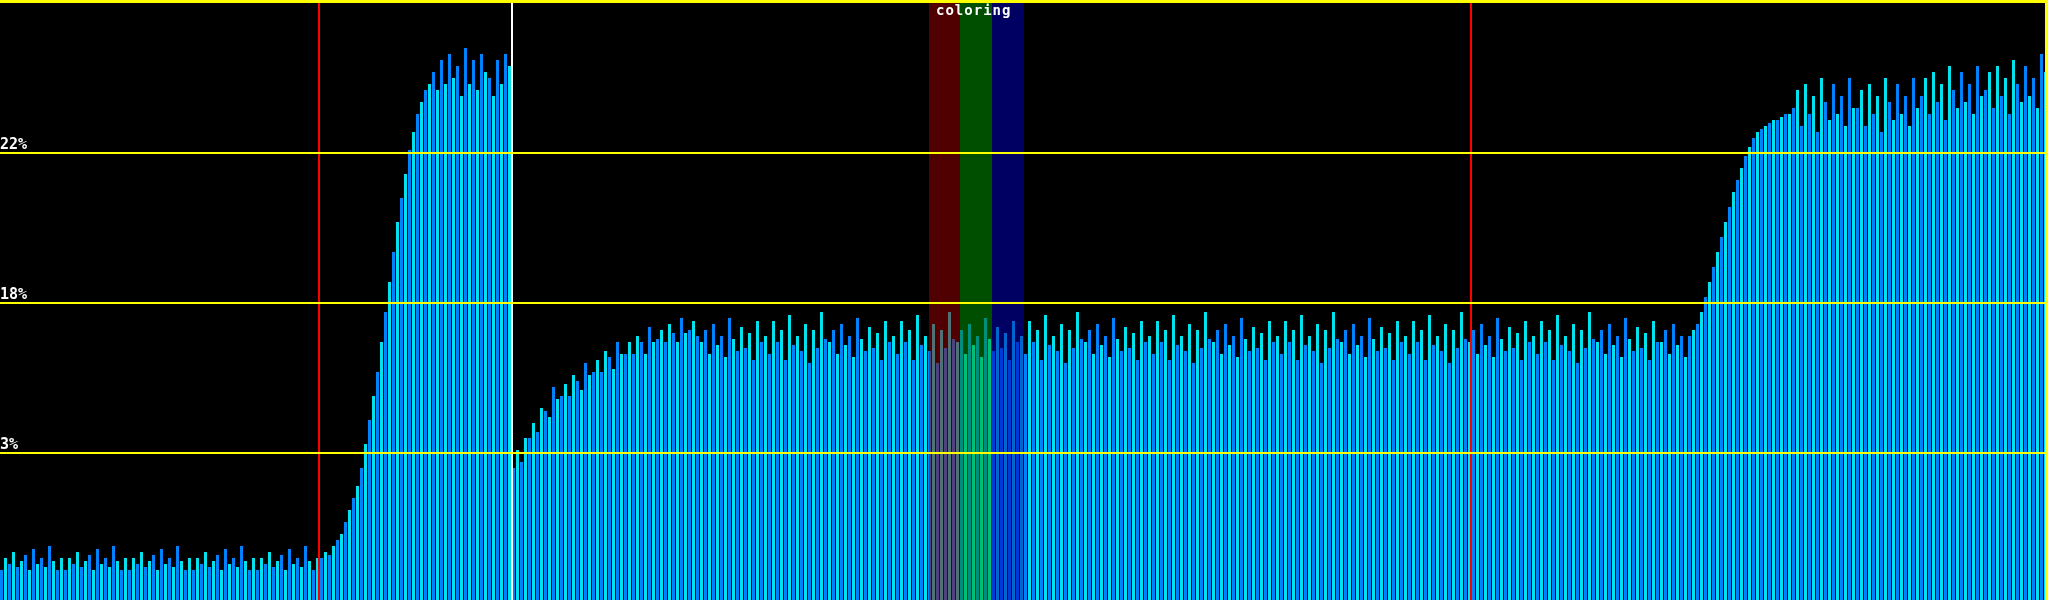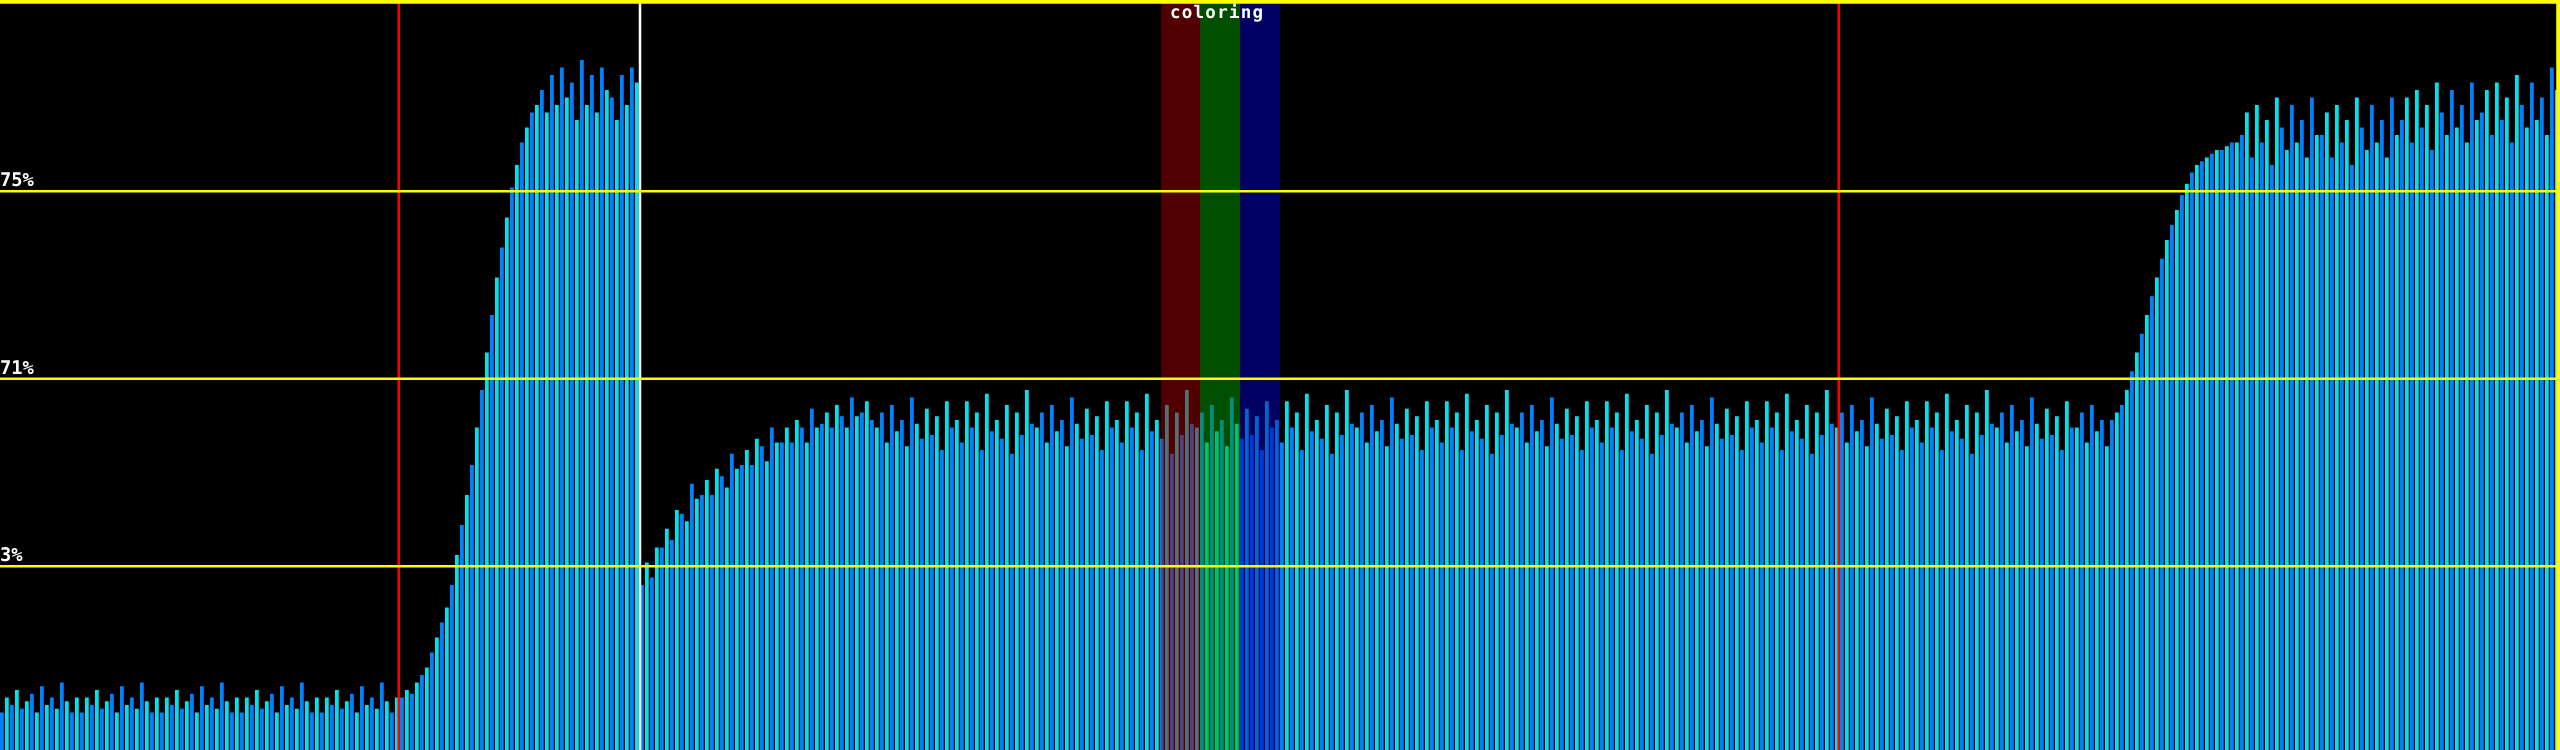"75%" span.axis-label { text: 75% -> 22% }
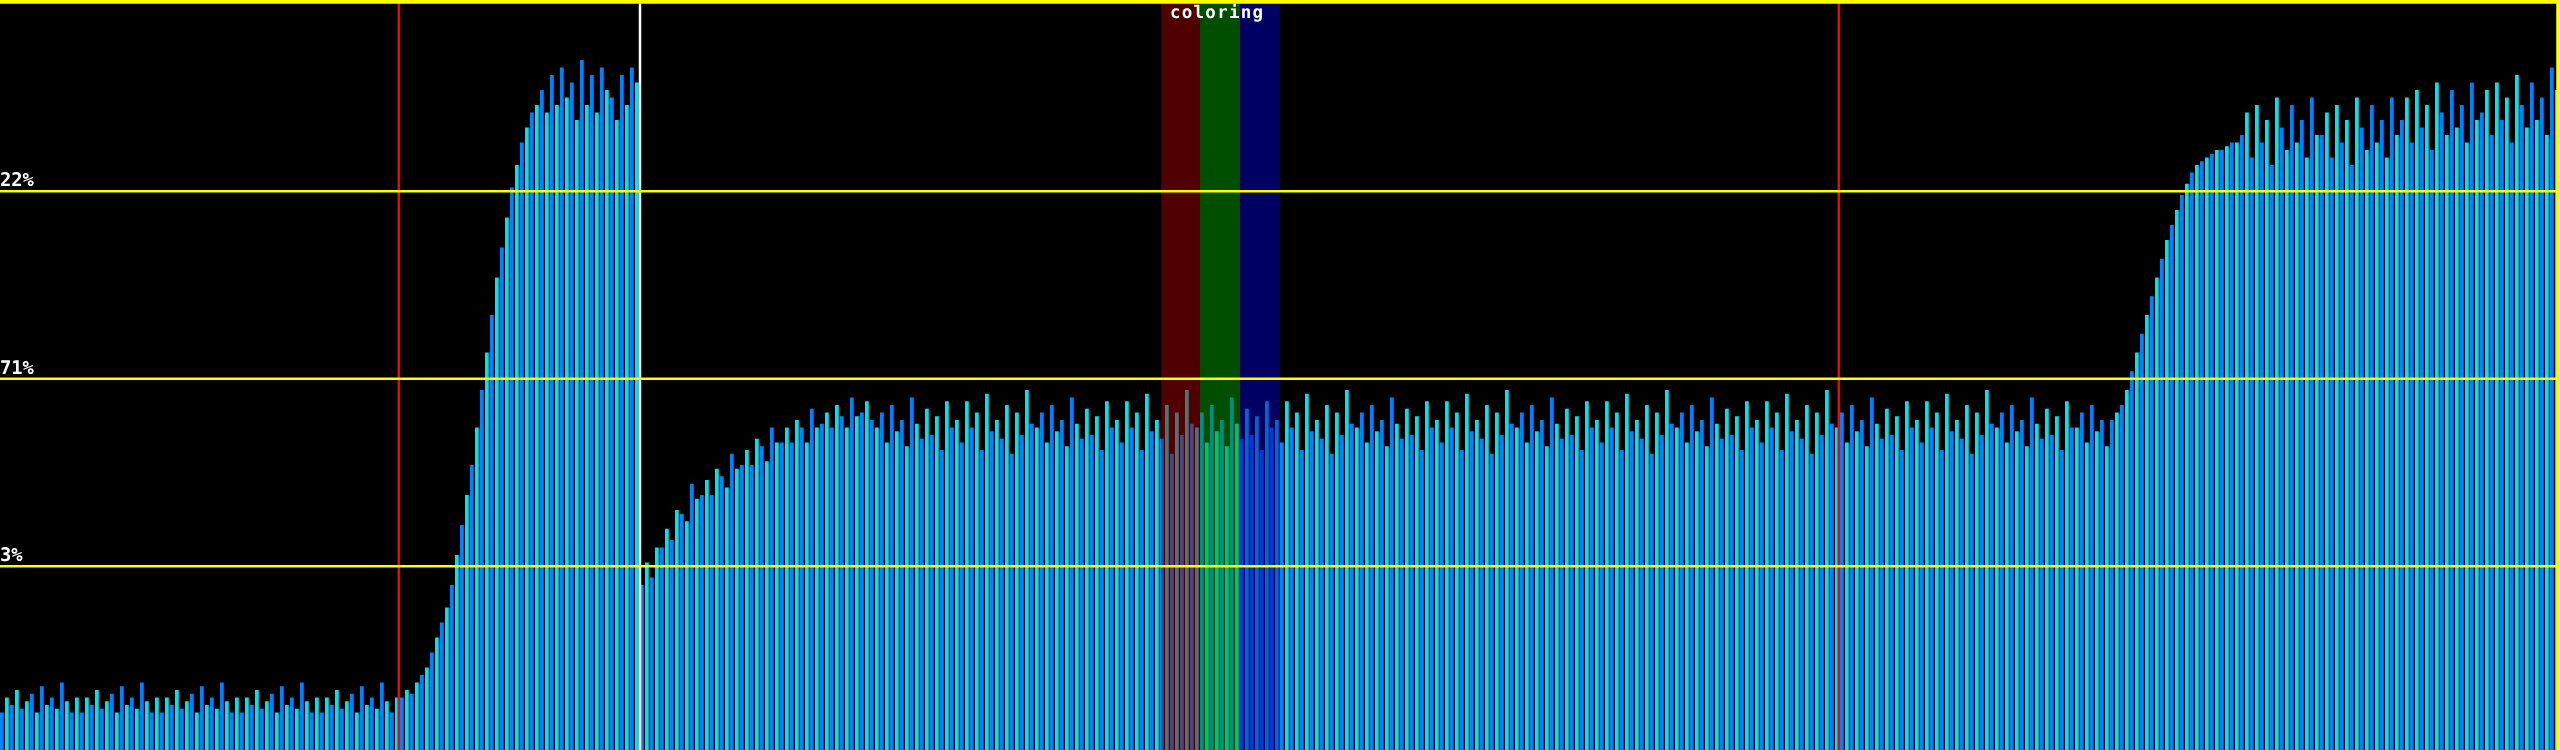"71%" span.axis-label { text: 71% -> 18% }
